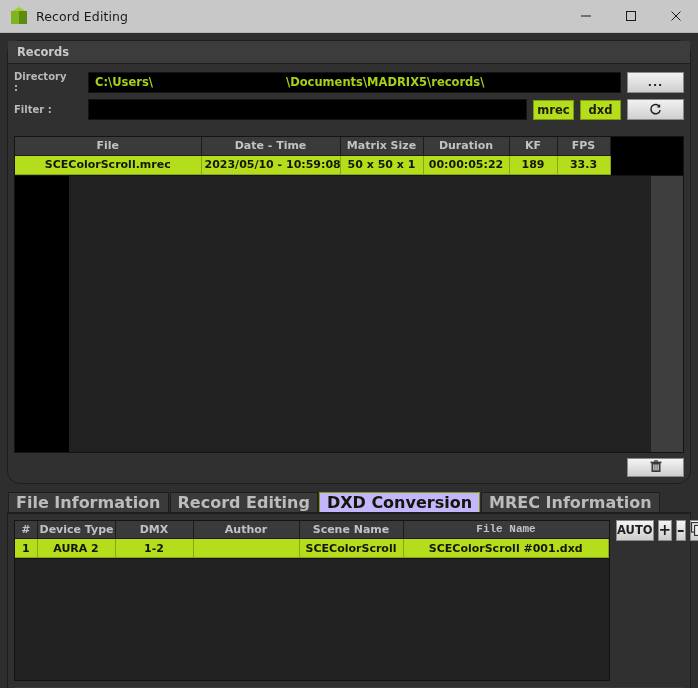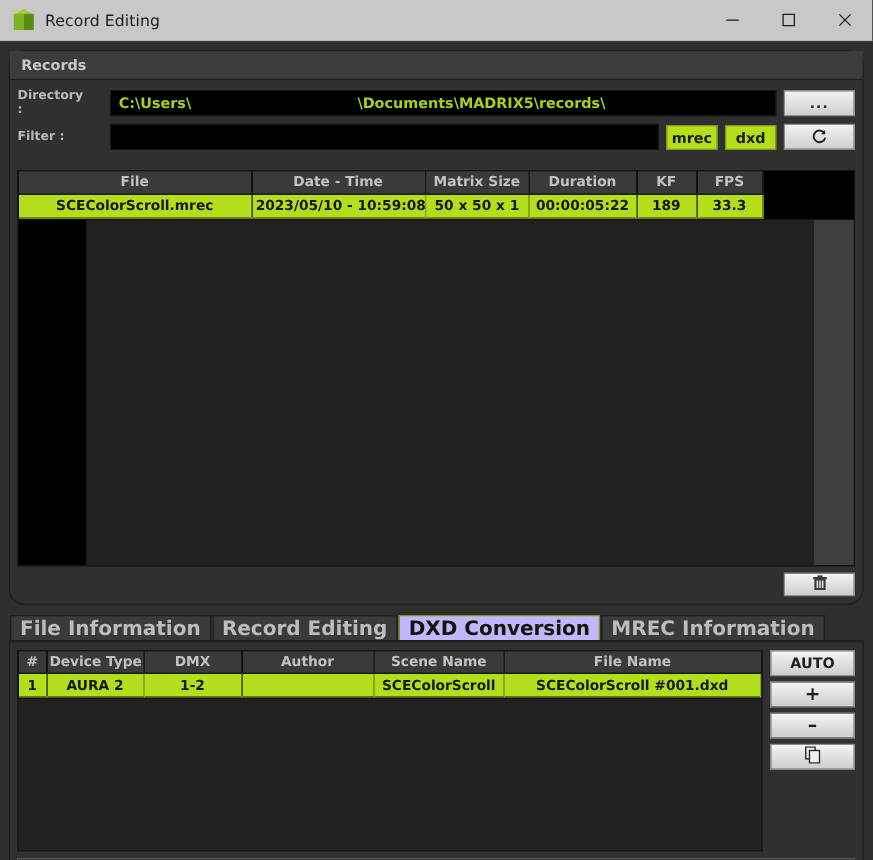"File Name" table.grid th:last-child { font-family: none -> Liberation Mono, monospace }
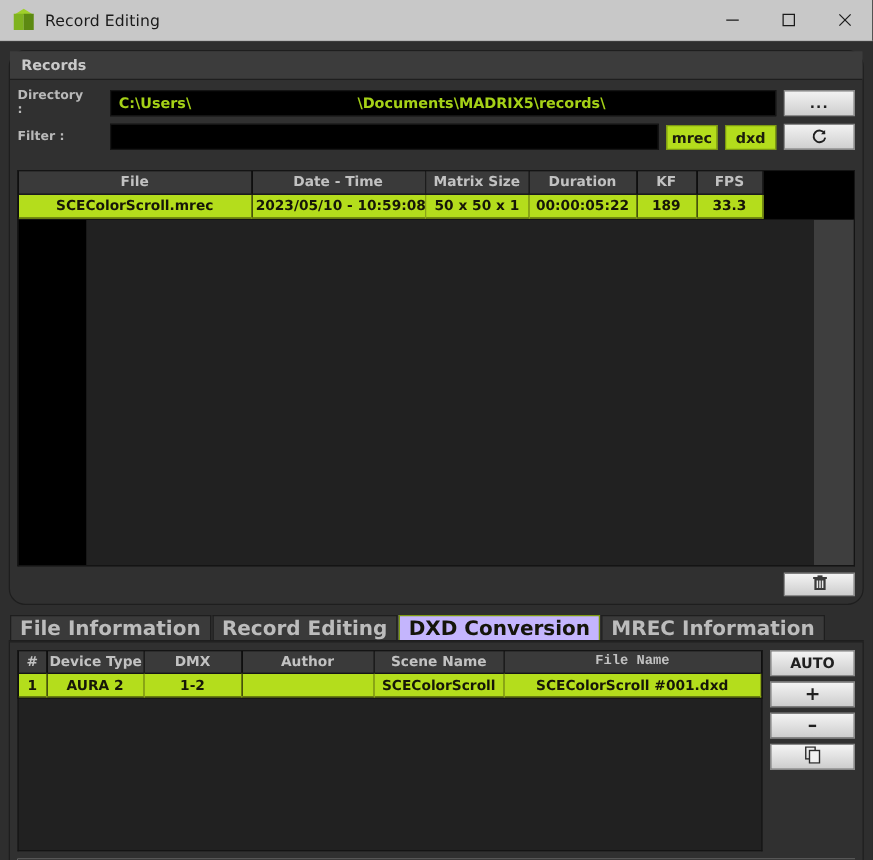"AUTO" .side-btns { flex-direction: column -> row }
